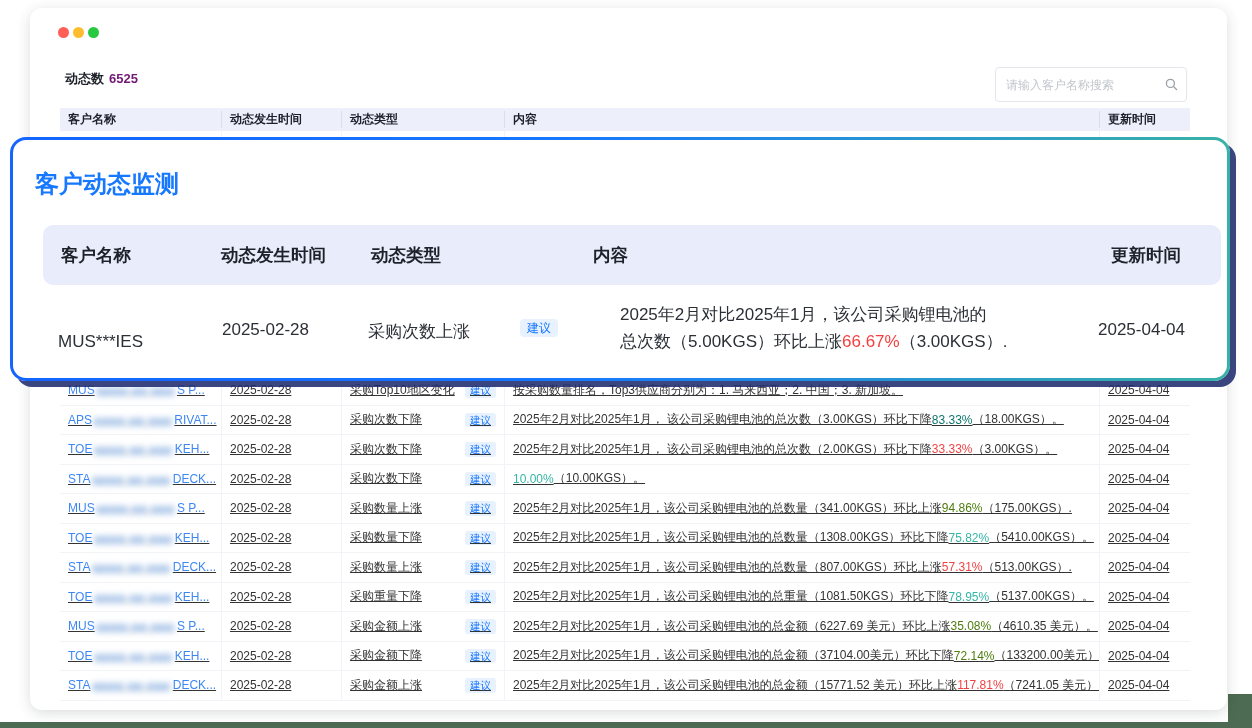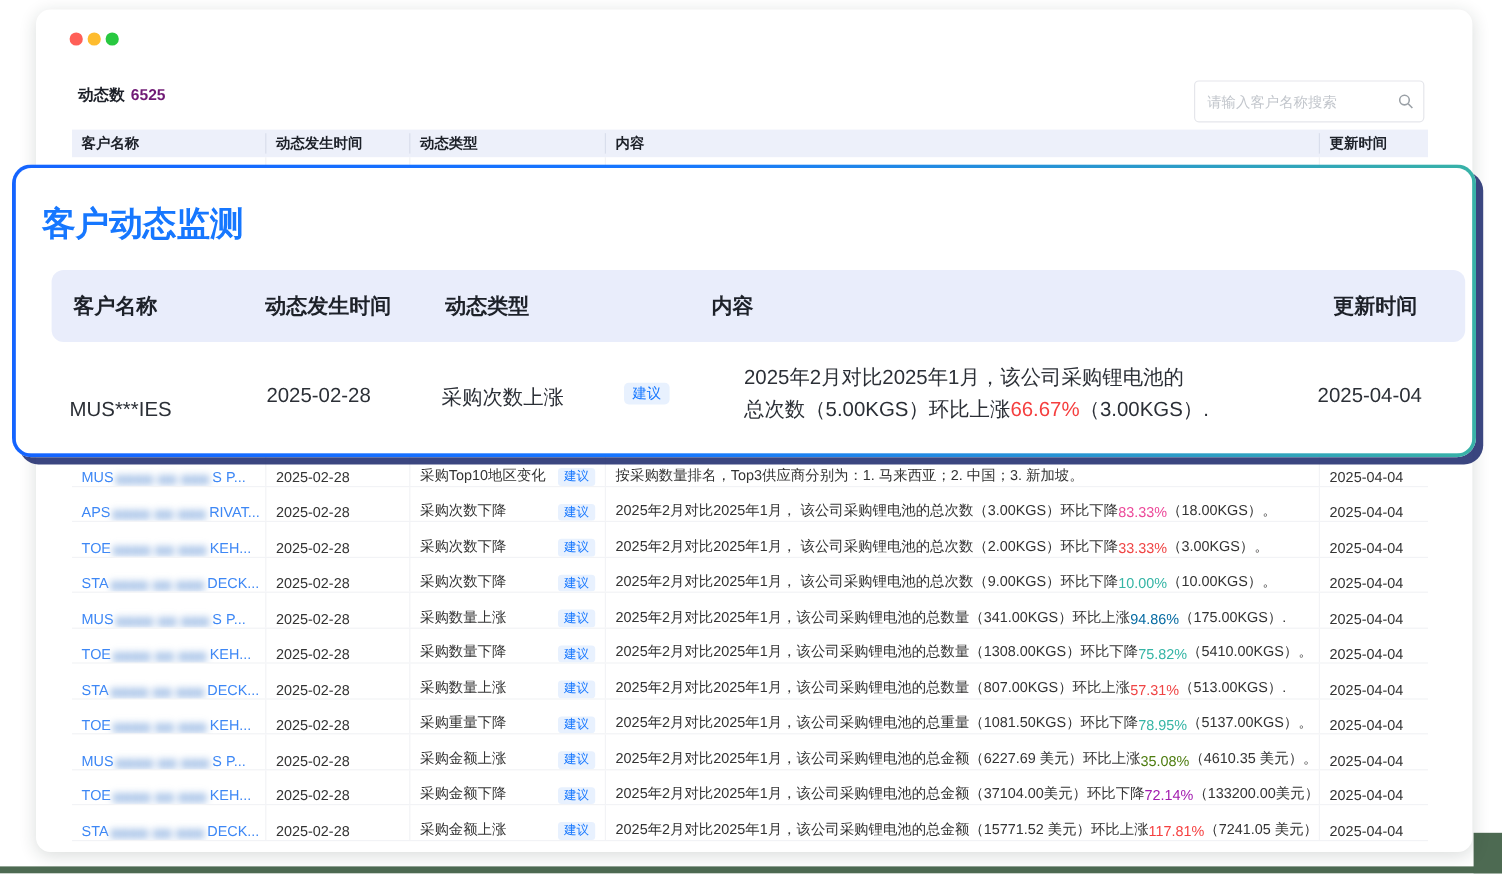"客户动态监测" .ov-title { font-size: 28px -> 24px }
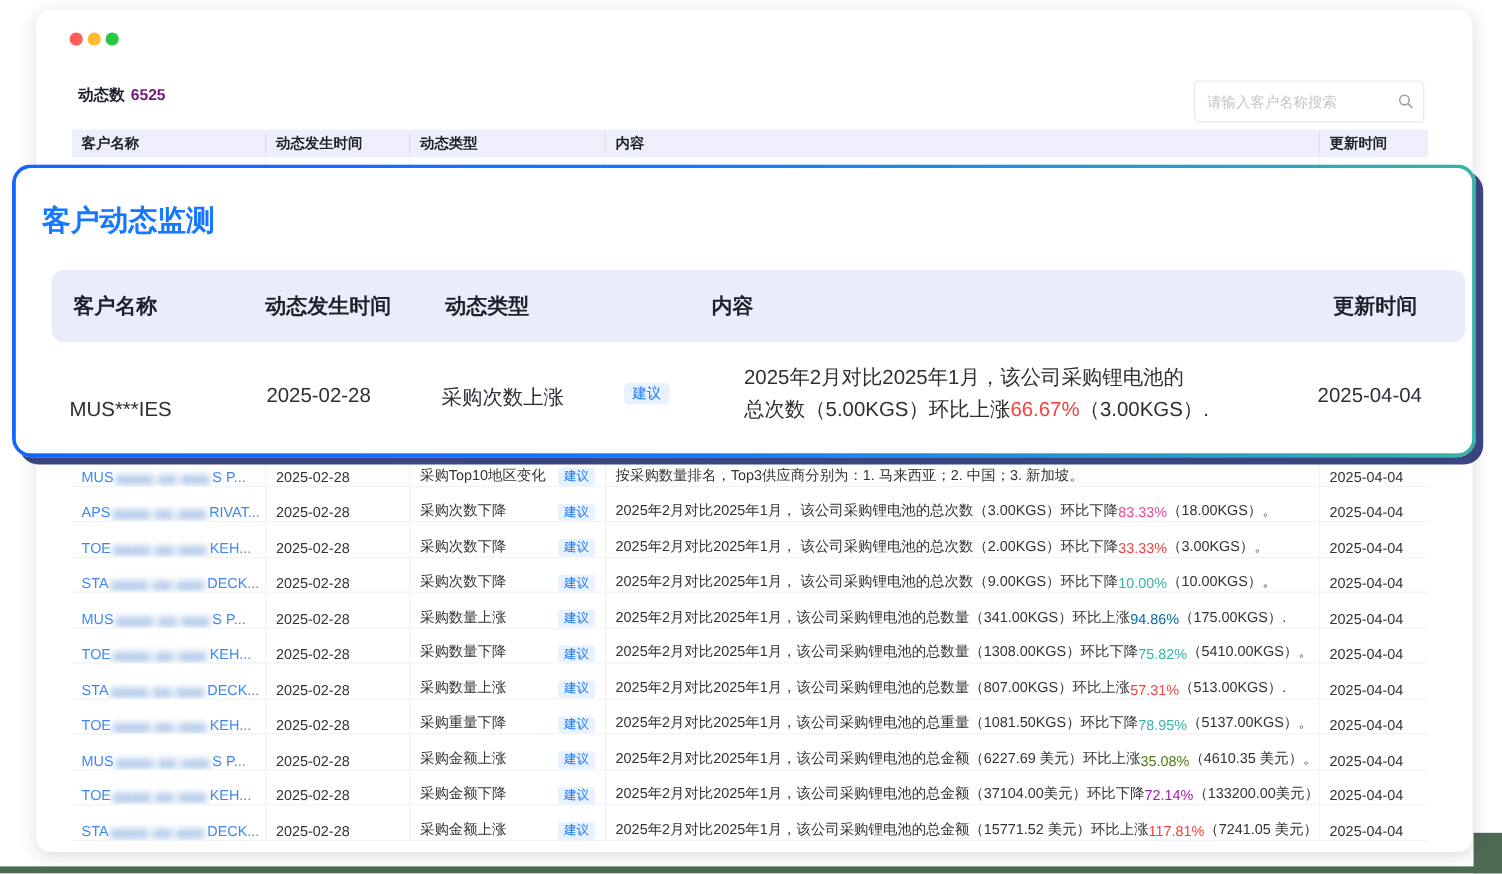"MUS S P..." .bg-cell { align-items: flex-end -> center; text-decoration: none -> underline }
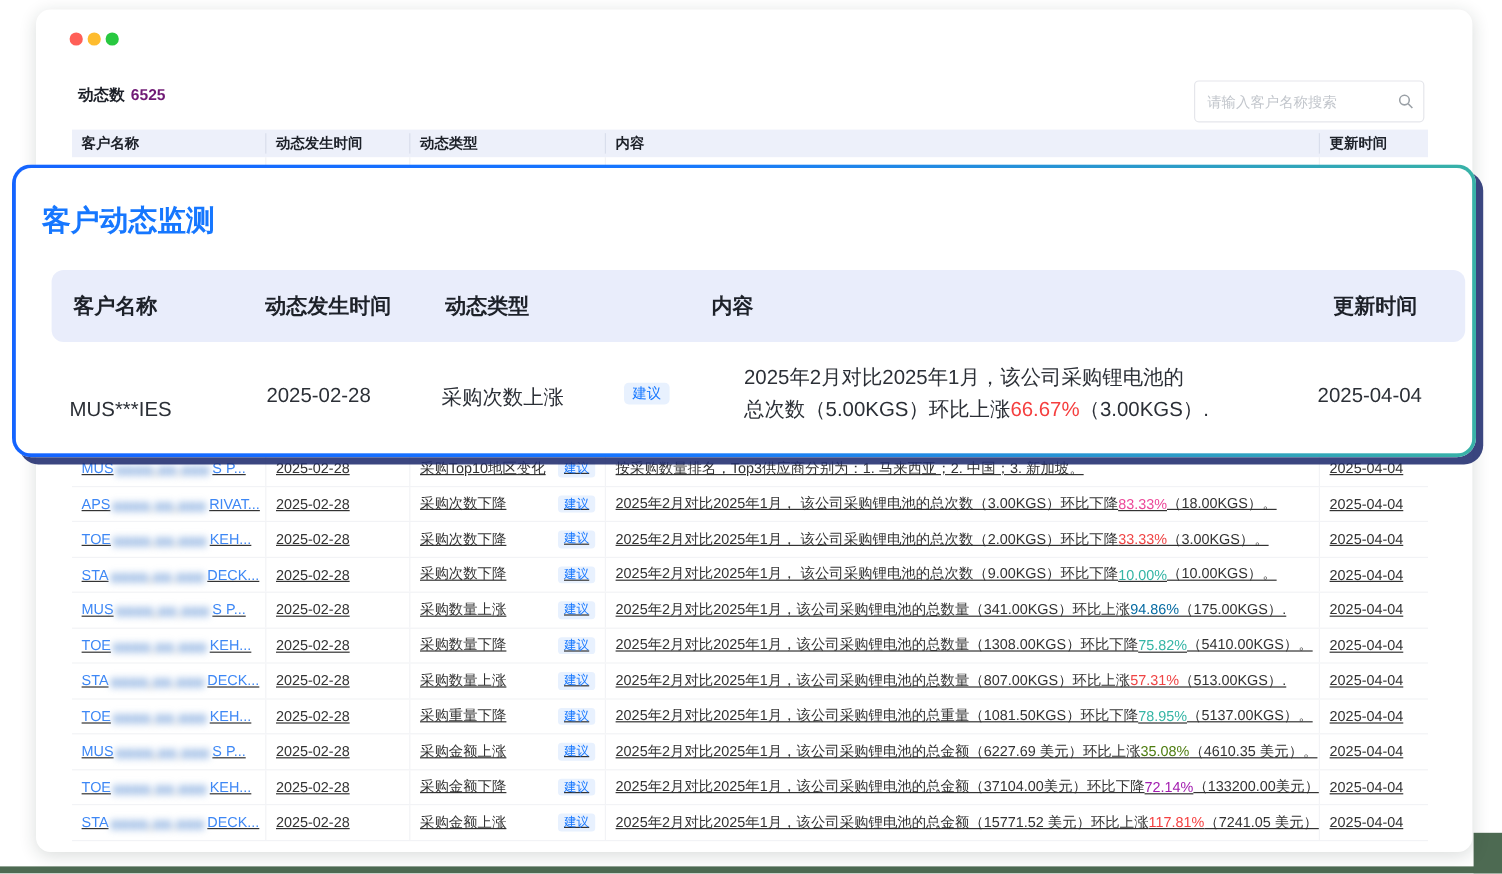"83.33%" span { color: #ec4899 -> #0f766e }
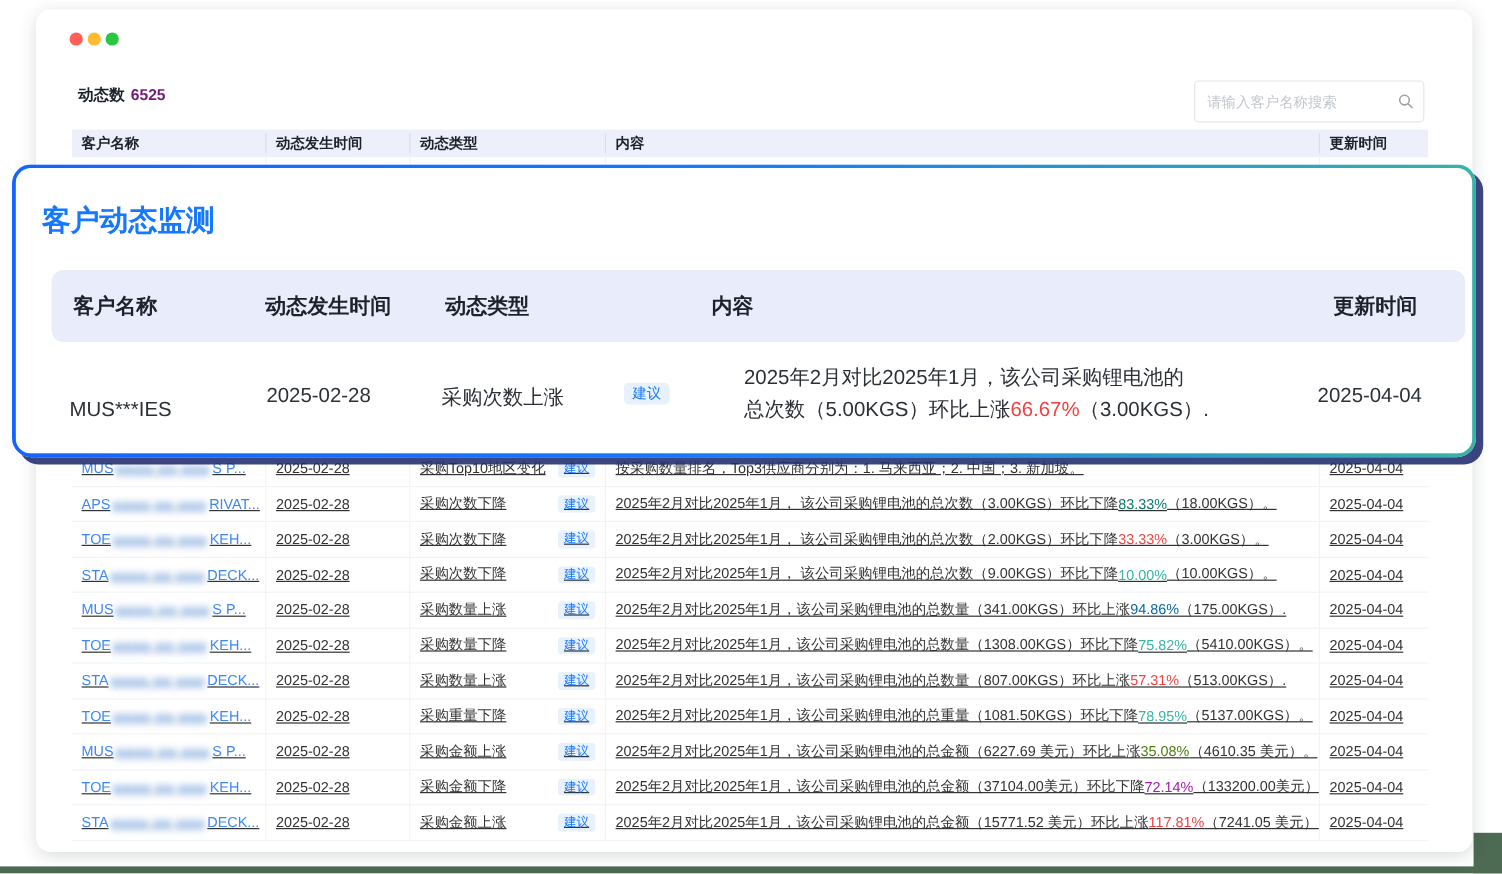"2025年2月对比2025年1月， 该公司采购锂电池的总次数（9.00KGS）环比下降" span { html: <span>2025年2月对比2025年1月， 该公司采购锂电池的总次数（9.00KGS）环比下降</span> -> none }
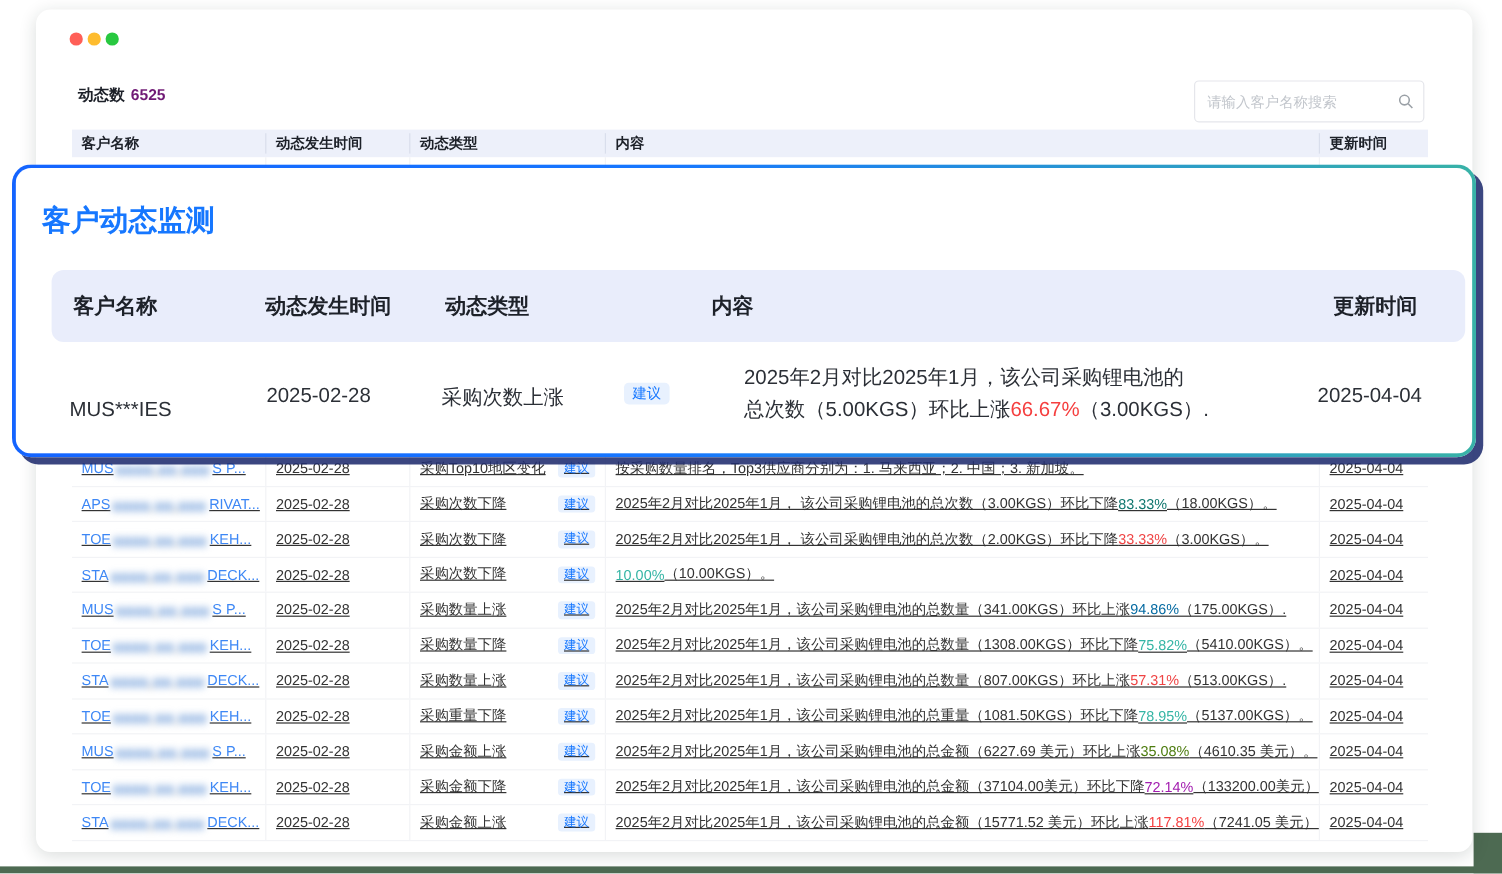"94.86%" span { color: #0369a1 -> #4d7c0f }
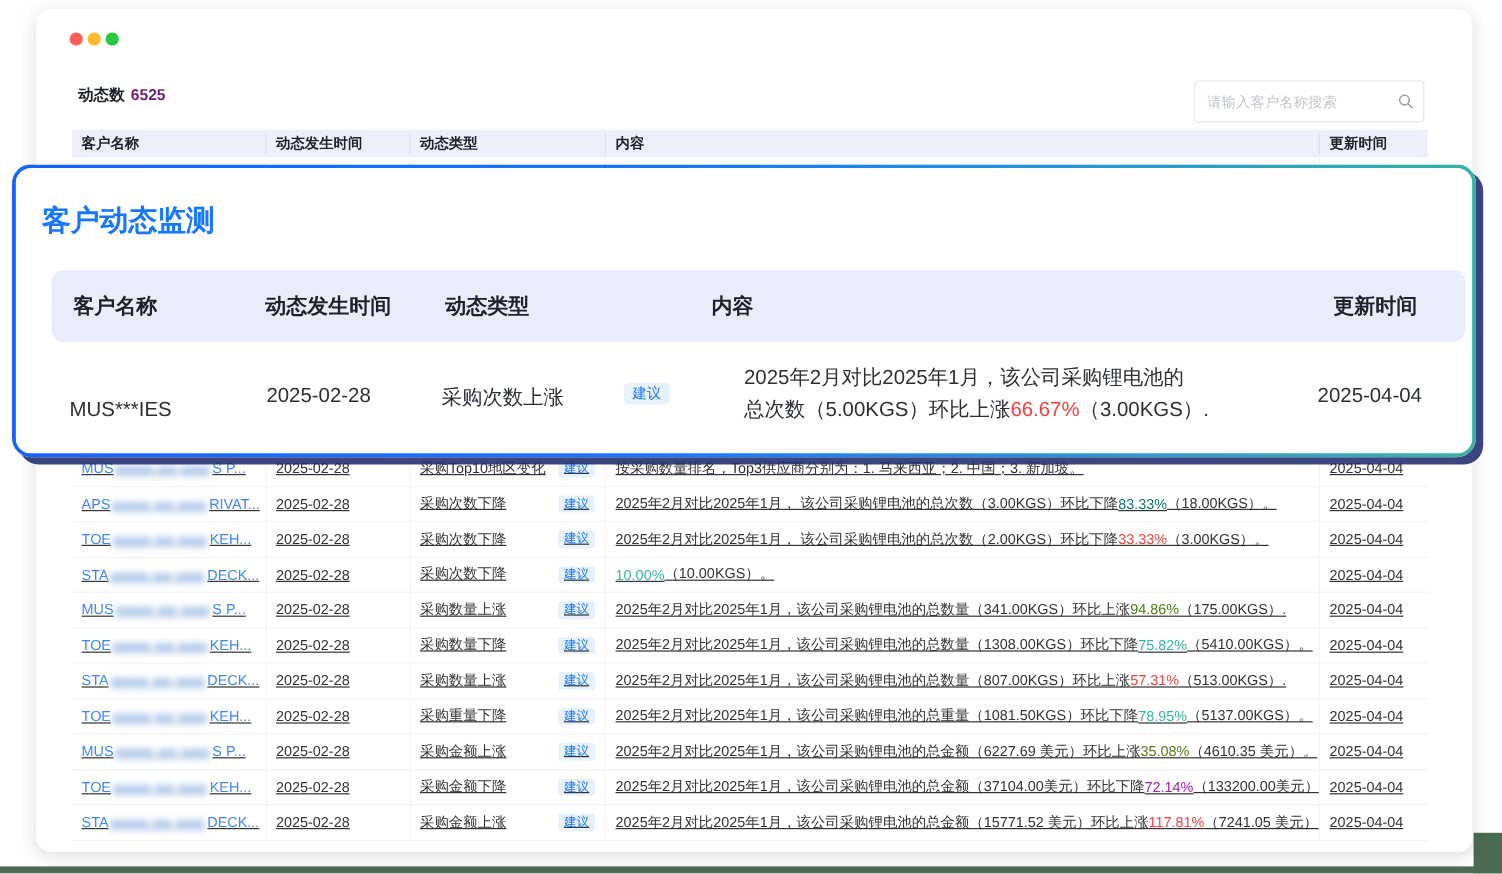"72.14%" span { color: #a21caf -> #4d7c0f }
